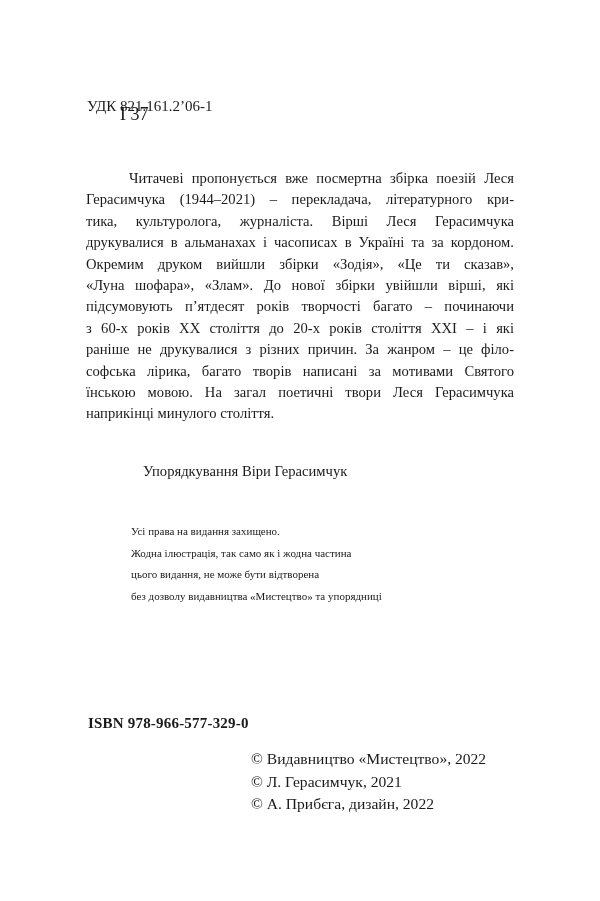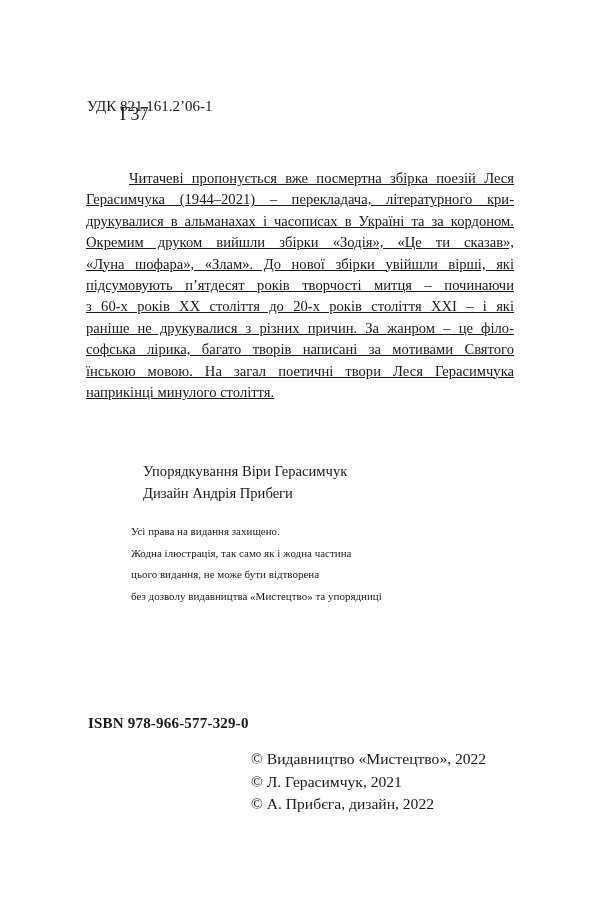"Читачеві пропонується вже посмертна" .para .ln { text-decoration: underline -> none }
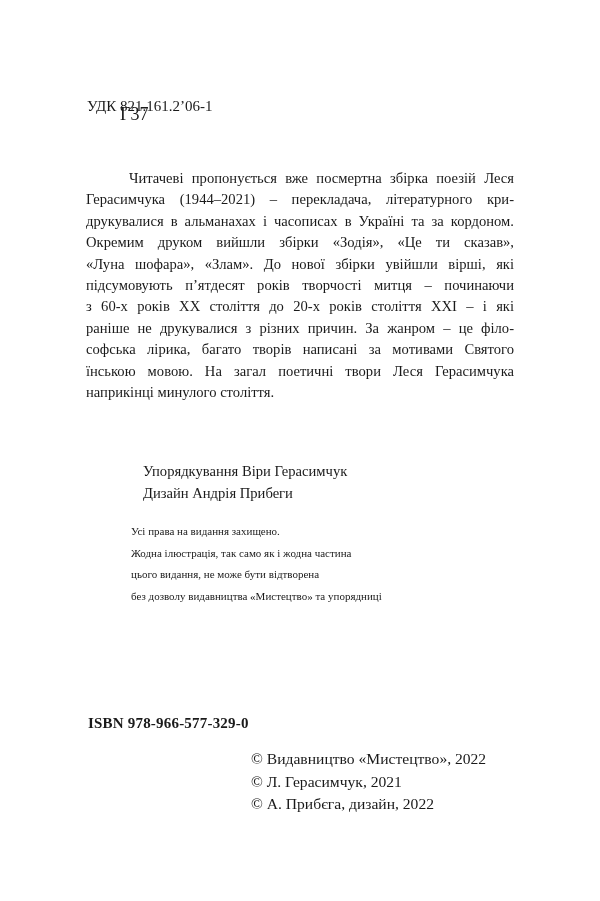"тика, культуролога, журналіста. Вірші" span.ln { html: none -> <span>тика, культуролога, журналіста. Вірші Леся Герасимчука</span> }
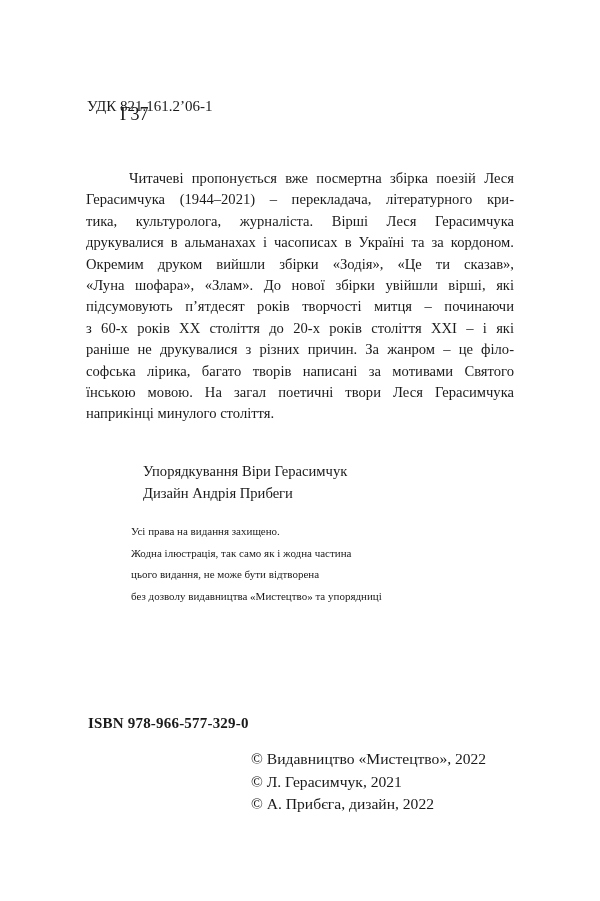"підсумовують п’ятдесят років творчості" span.ln { text: митця -> багато }
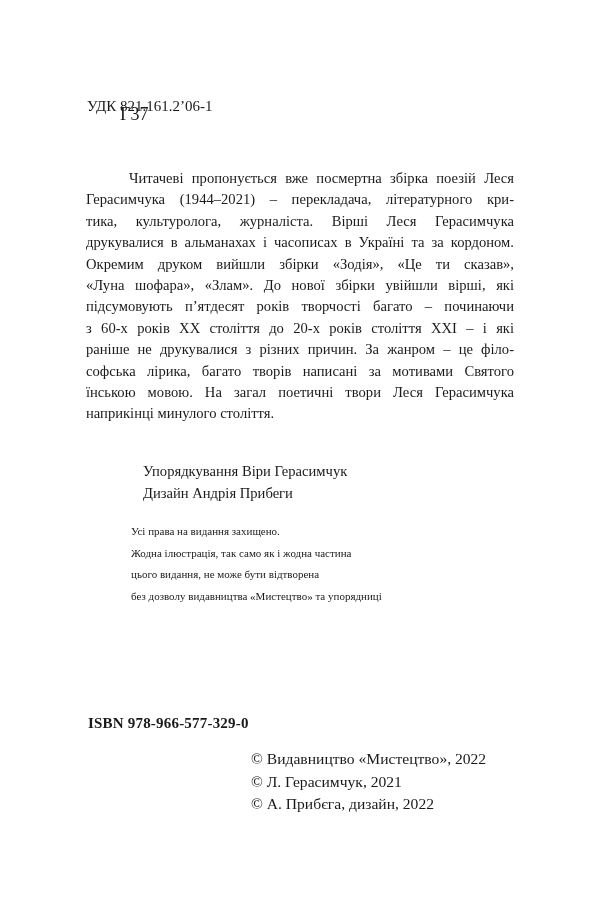"Дизайн Андрія Прибеги" span.line { html: <span>Дизайн Андрія Прибеги</span> -> none }
